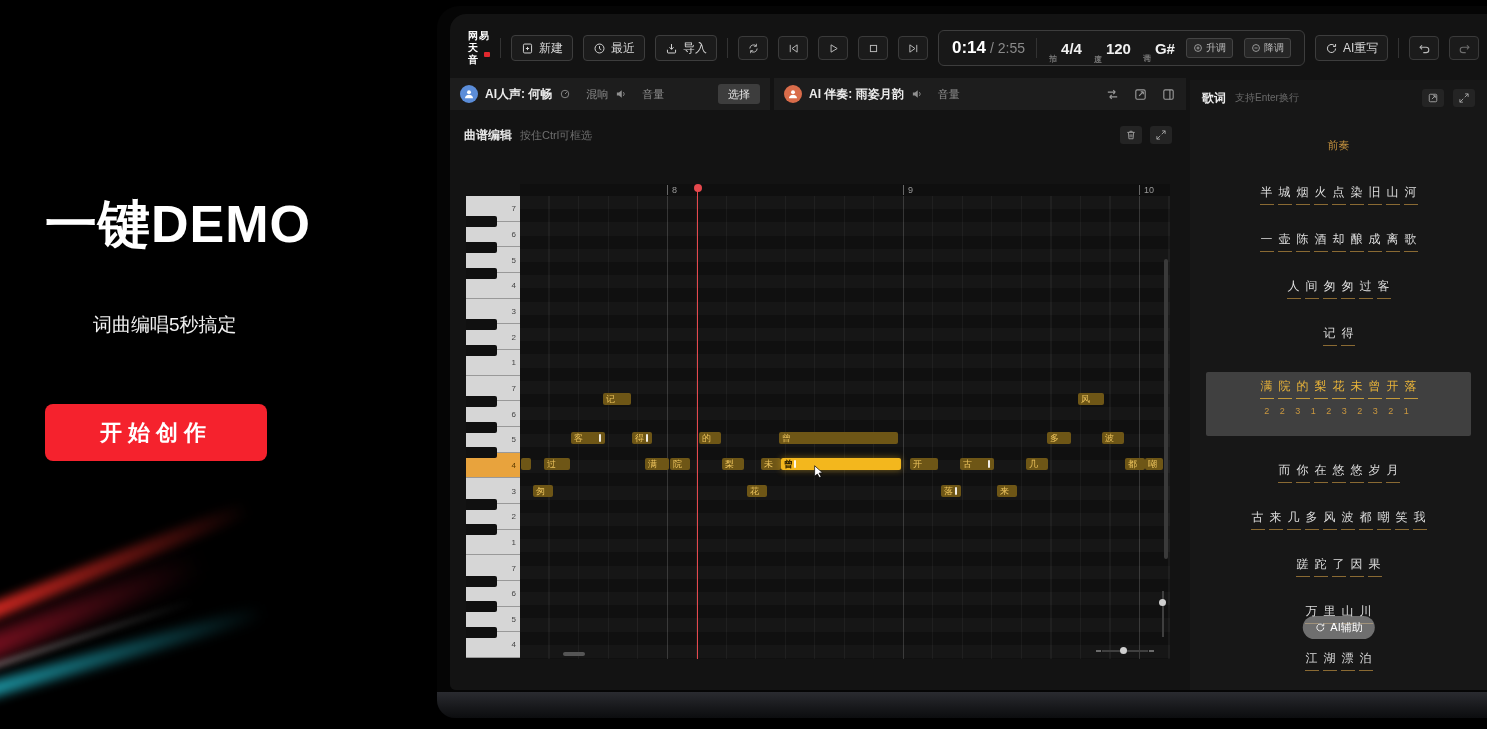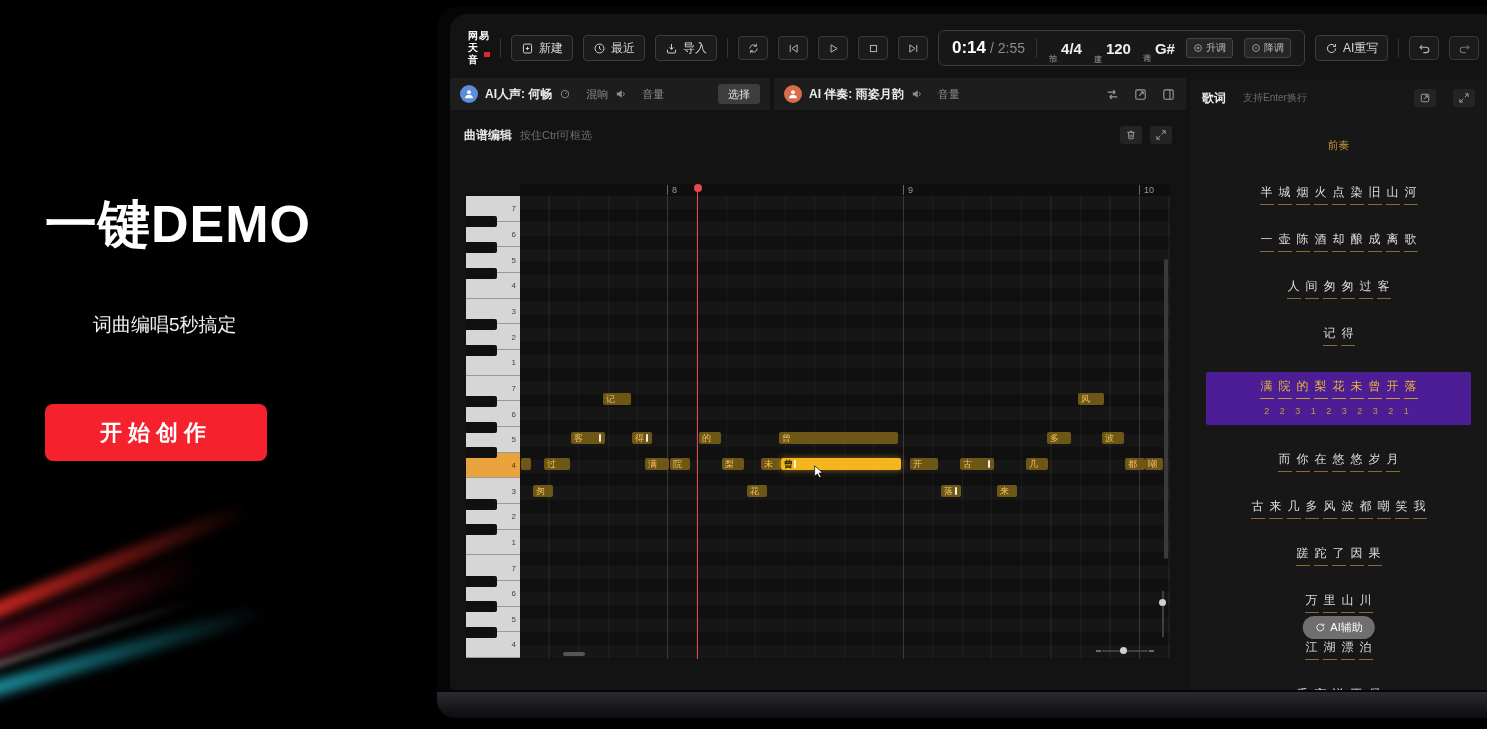"歌词" .lh { gap: 17px -> 9px }
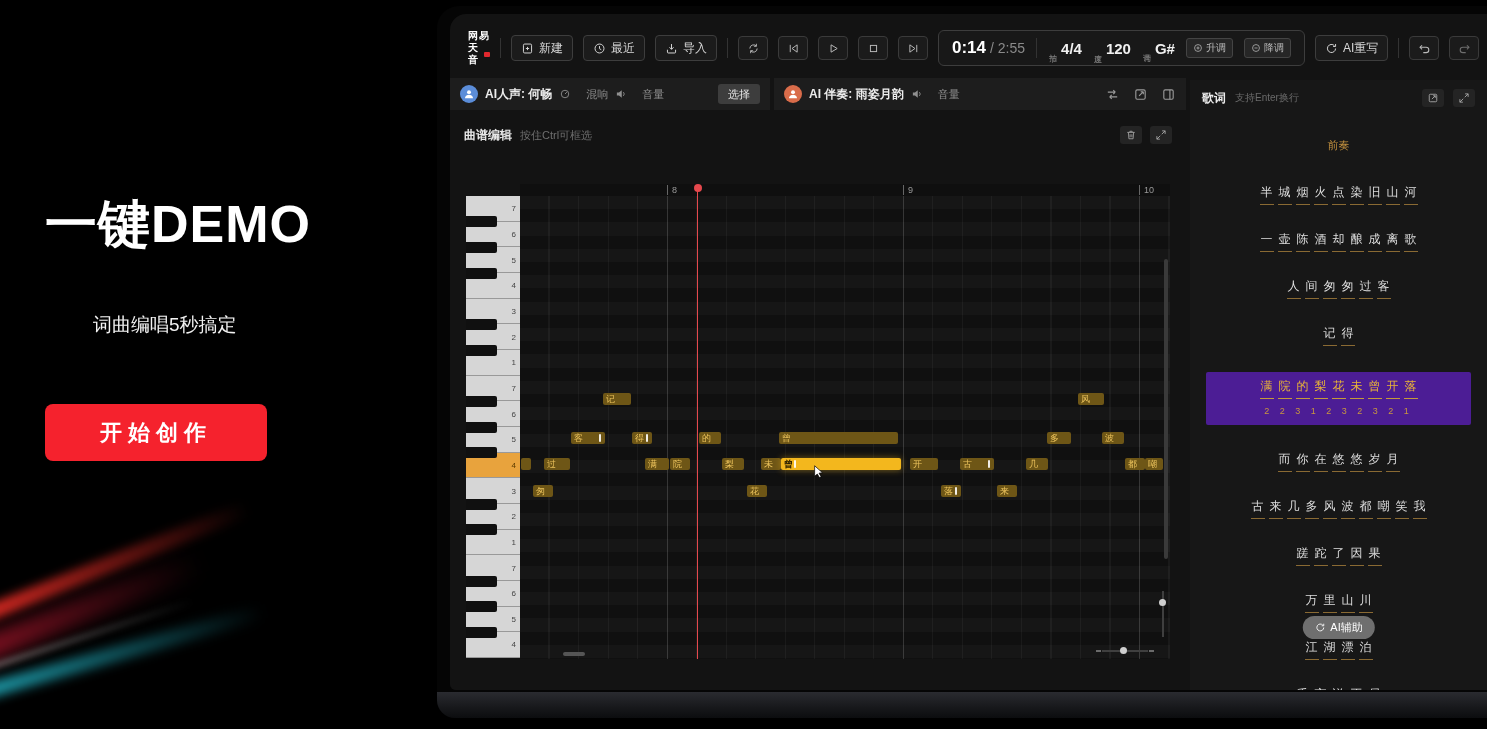"满 院 的 梨 花" .lyric-line.active { background: #4c1d95 -> #404040; padding: 6px 0 5px -> 6px 0 16px }
